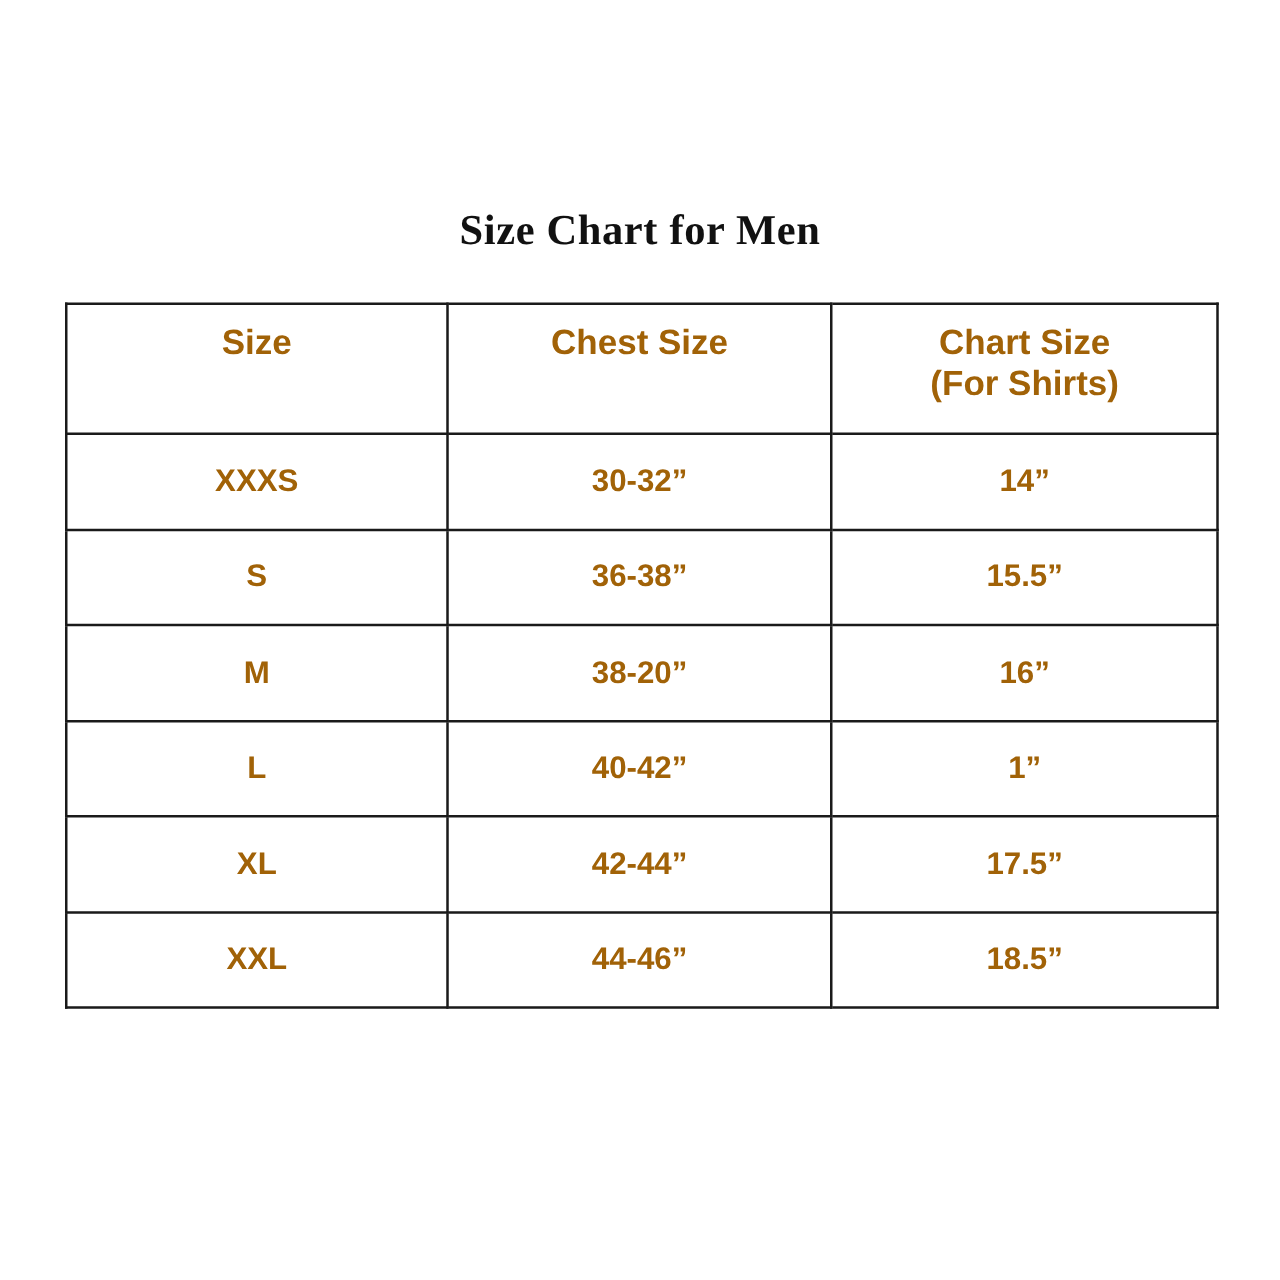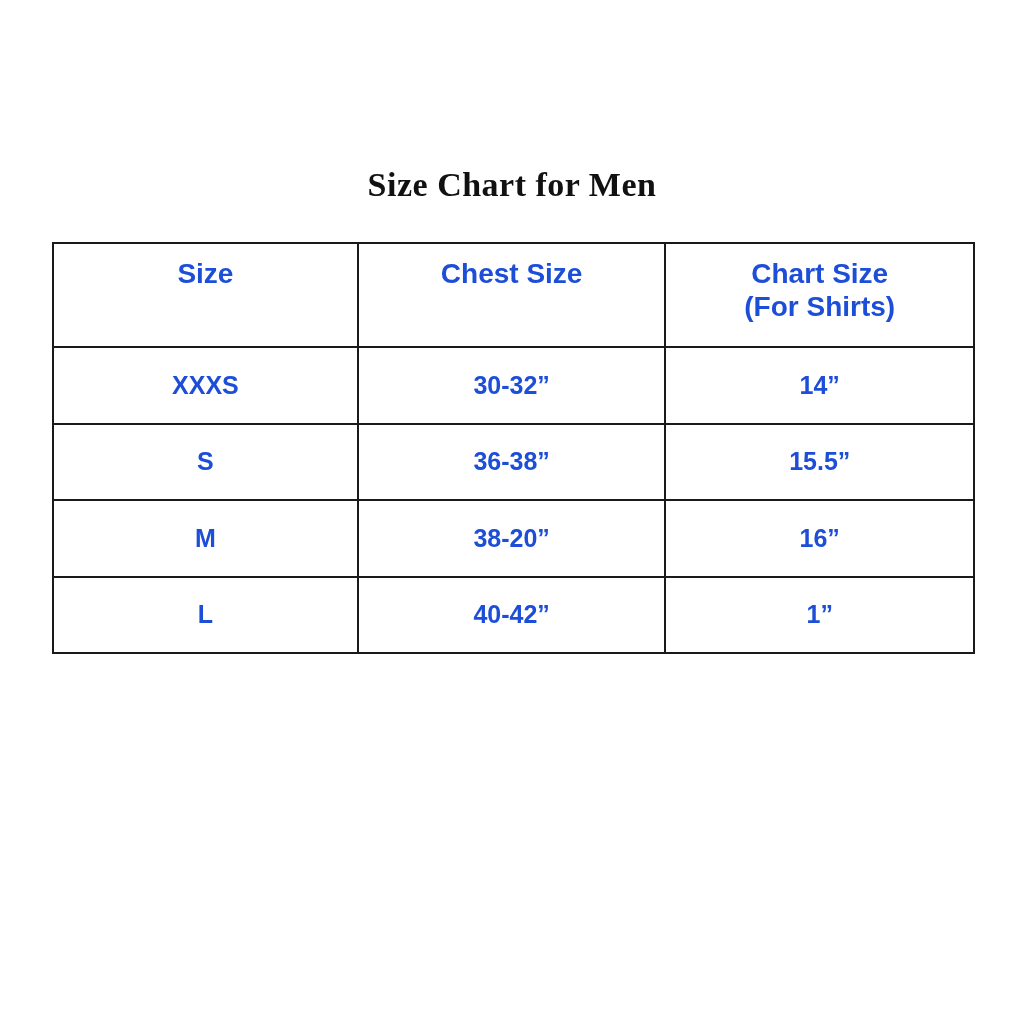"Size" .size-table th, .size-table td { color: #1d4ed8 -> #a16207 }
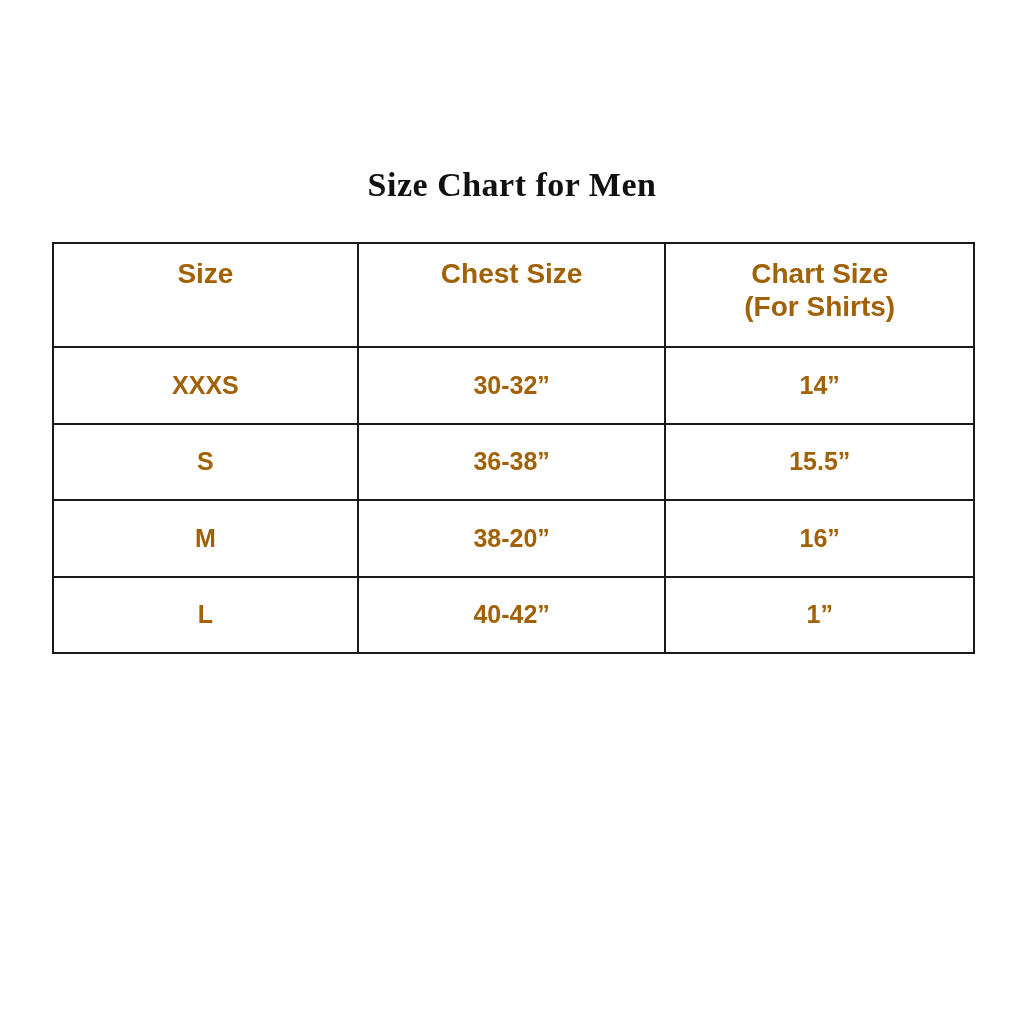"XL" tr { html: none -> <tr> <td>XL</td> <td>42-44”</td> <td>17.5”</td> </tr> }
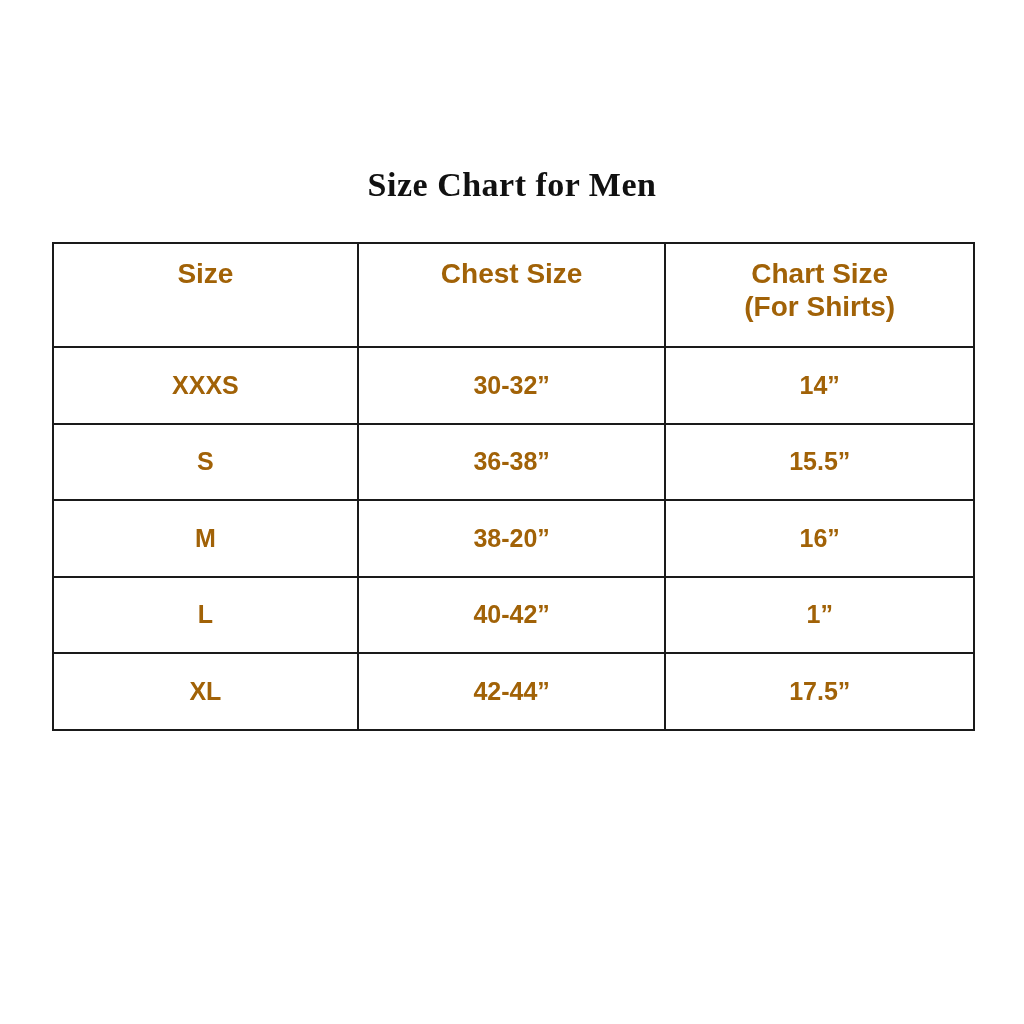"XXL" tr { html: none -> <tr> <td>XXL</td> <td>44-46”</td> <td>18.5”</td> </tr> }
